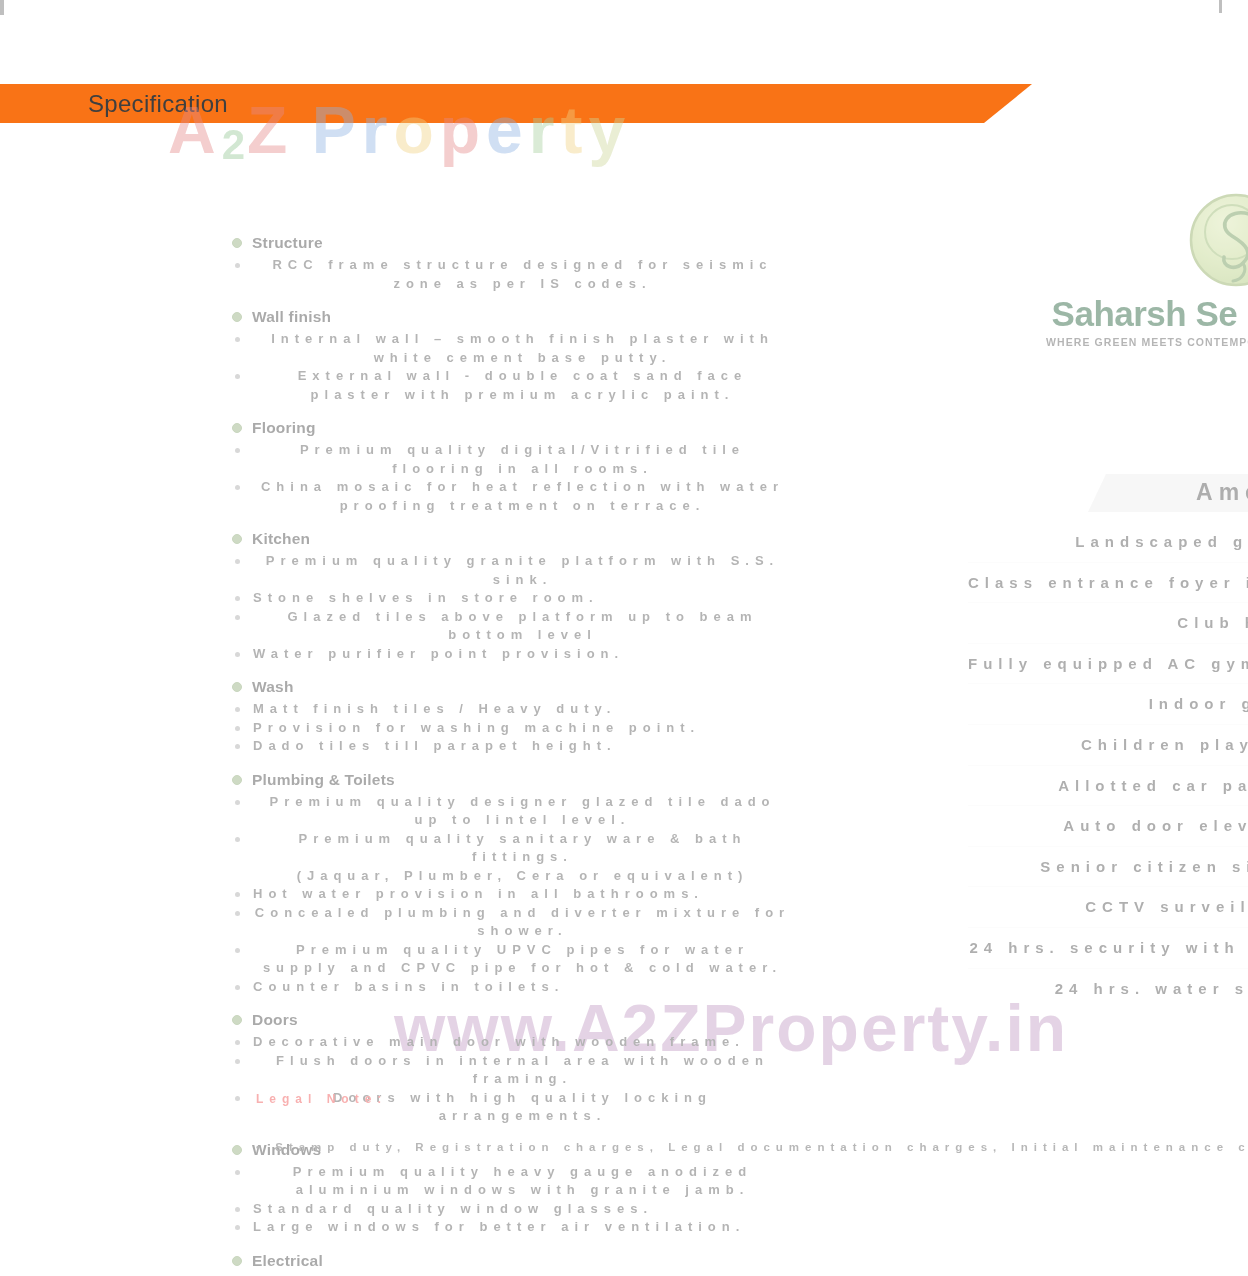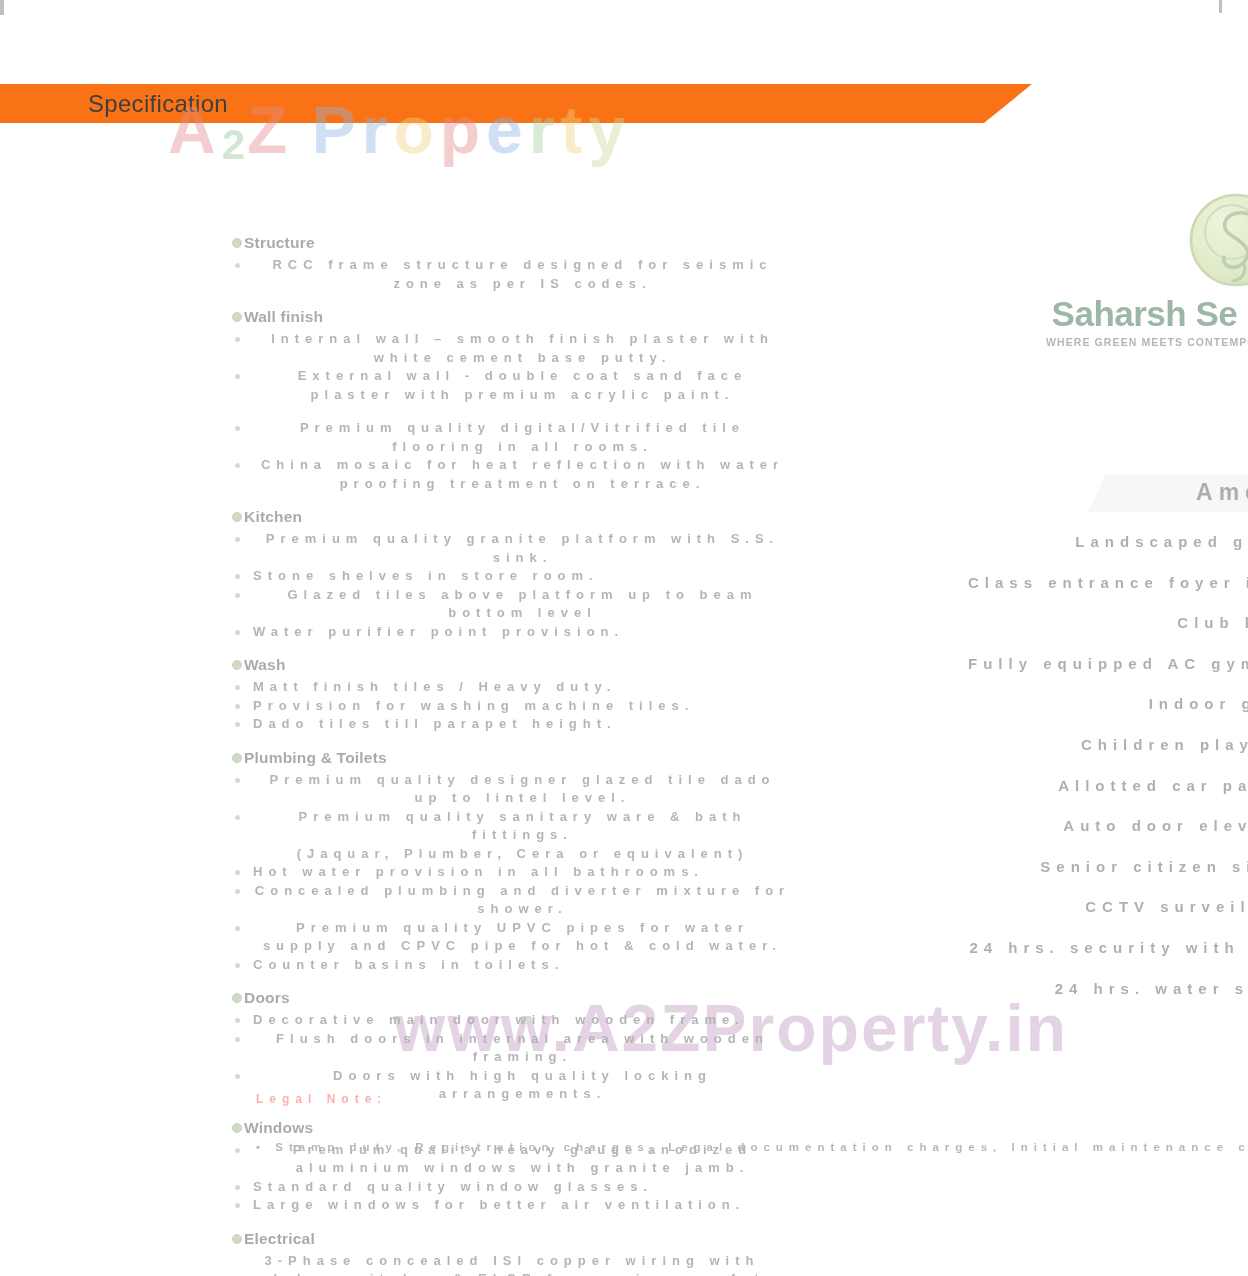"Structure" .spec-heading { gap: 2px -> 10px }
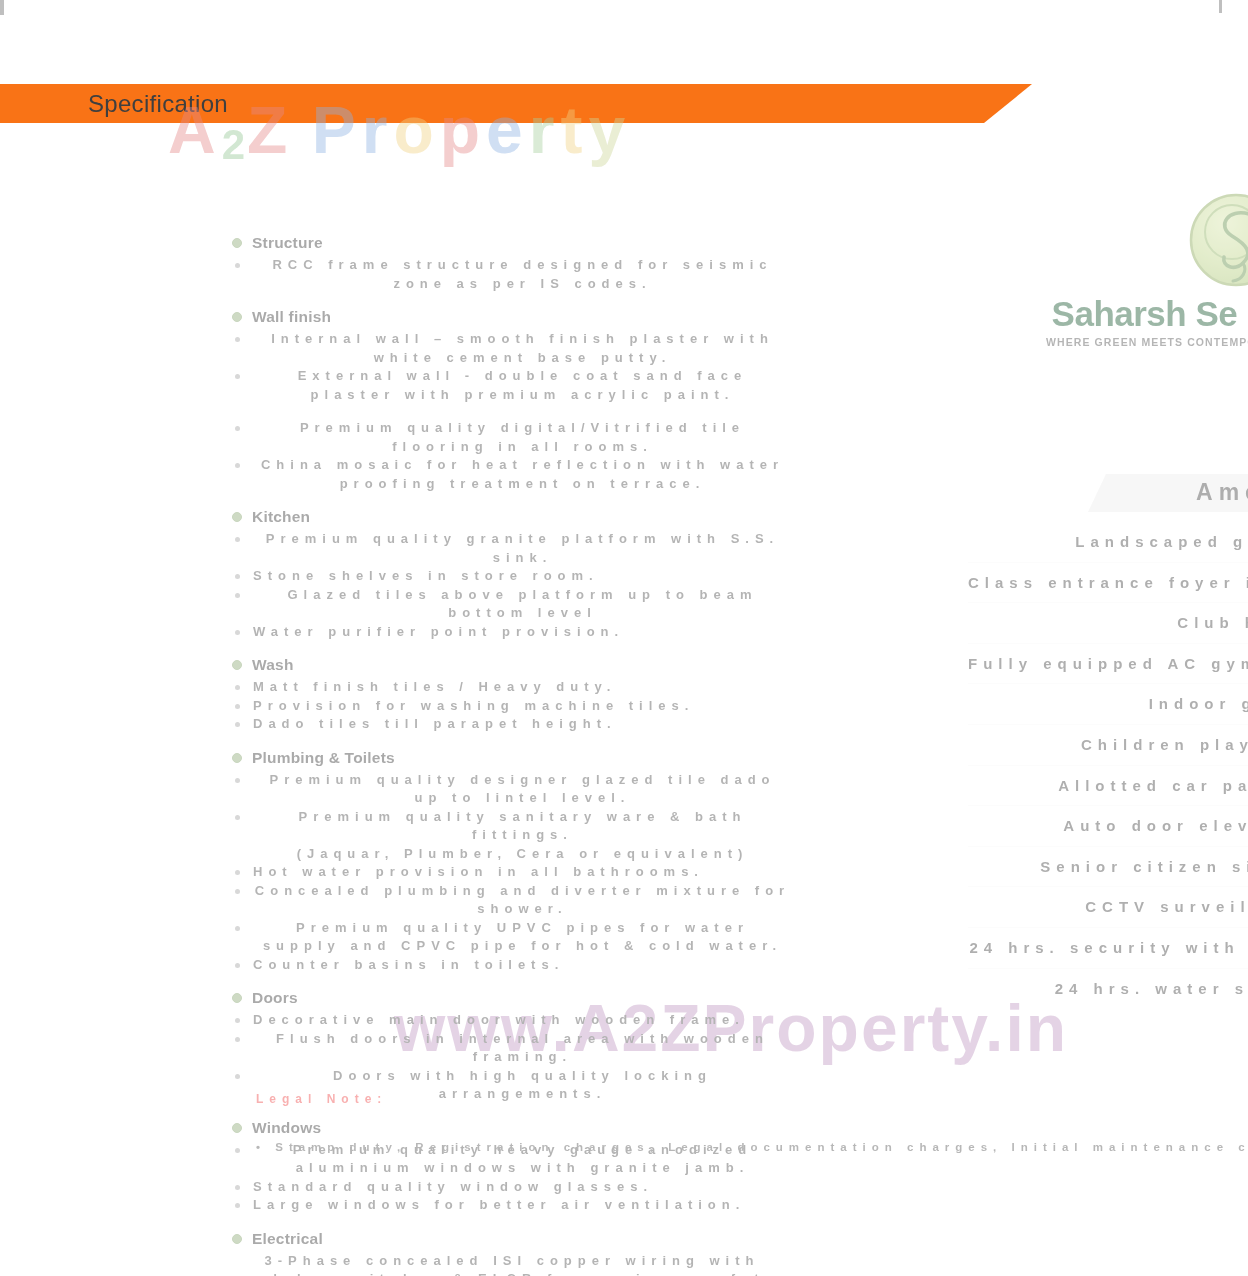"Flooring" div.spec-heading { html: none -> <div> <span></span> <span>Flooring</span> </div> }
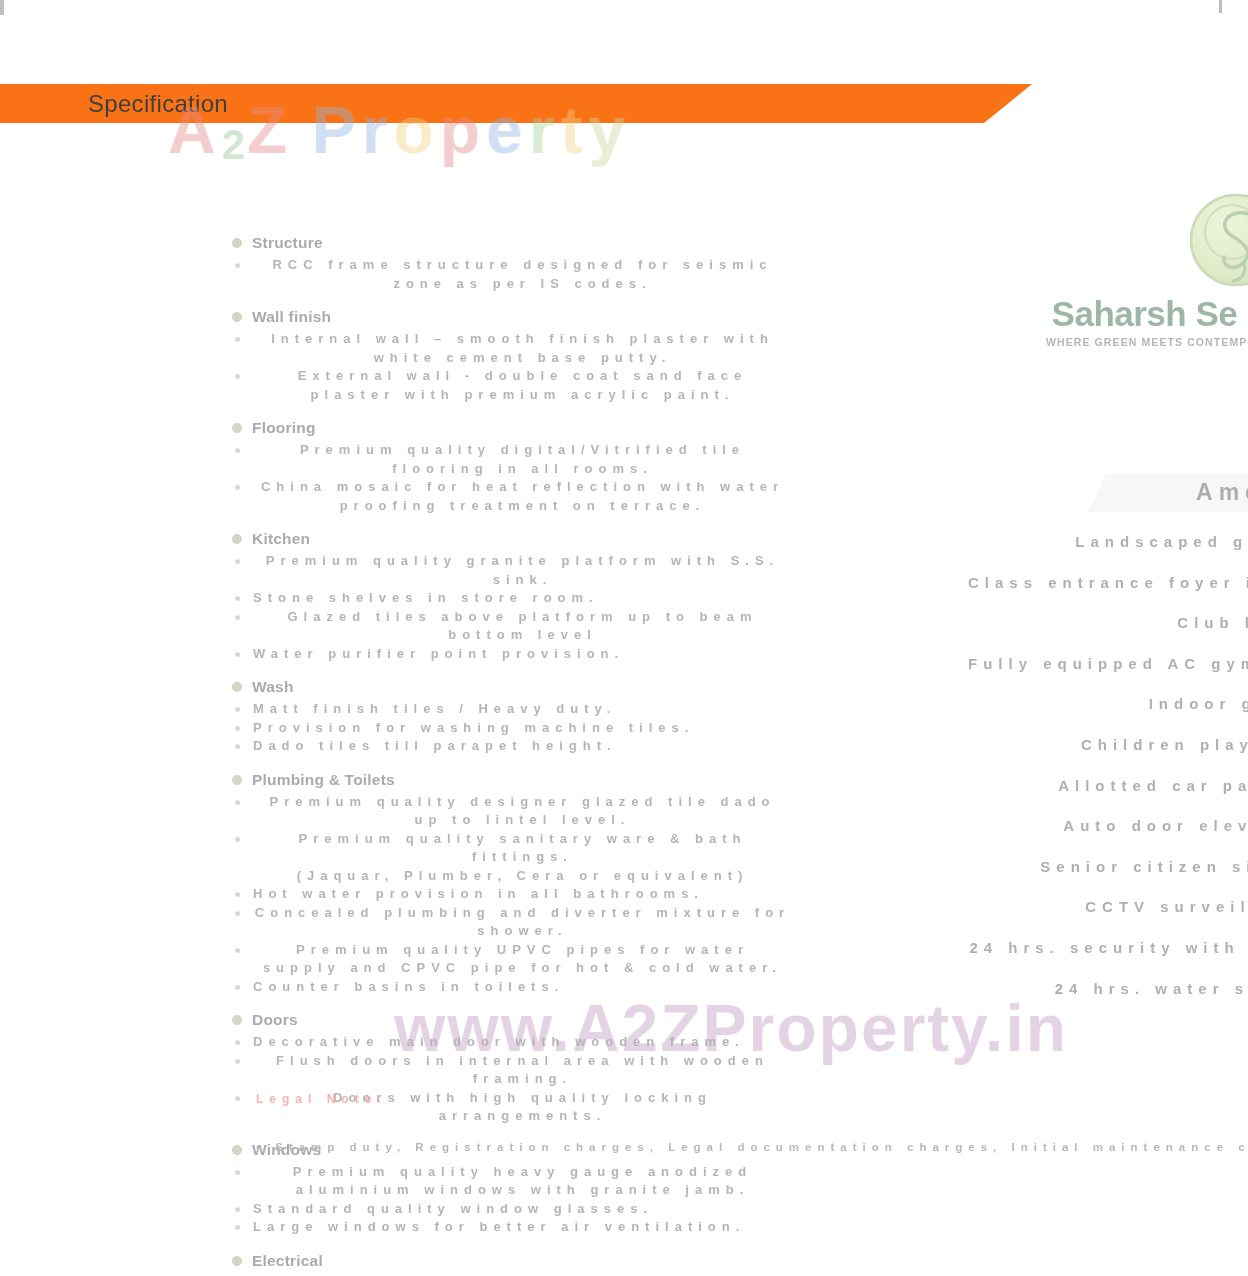"Provision for washing machine tiles." span.t { text: tiles -> point }
